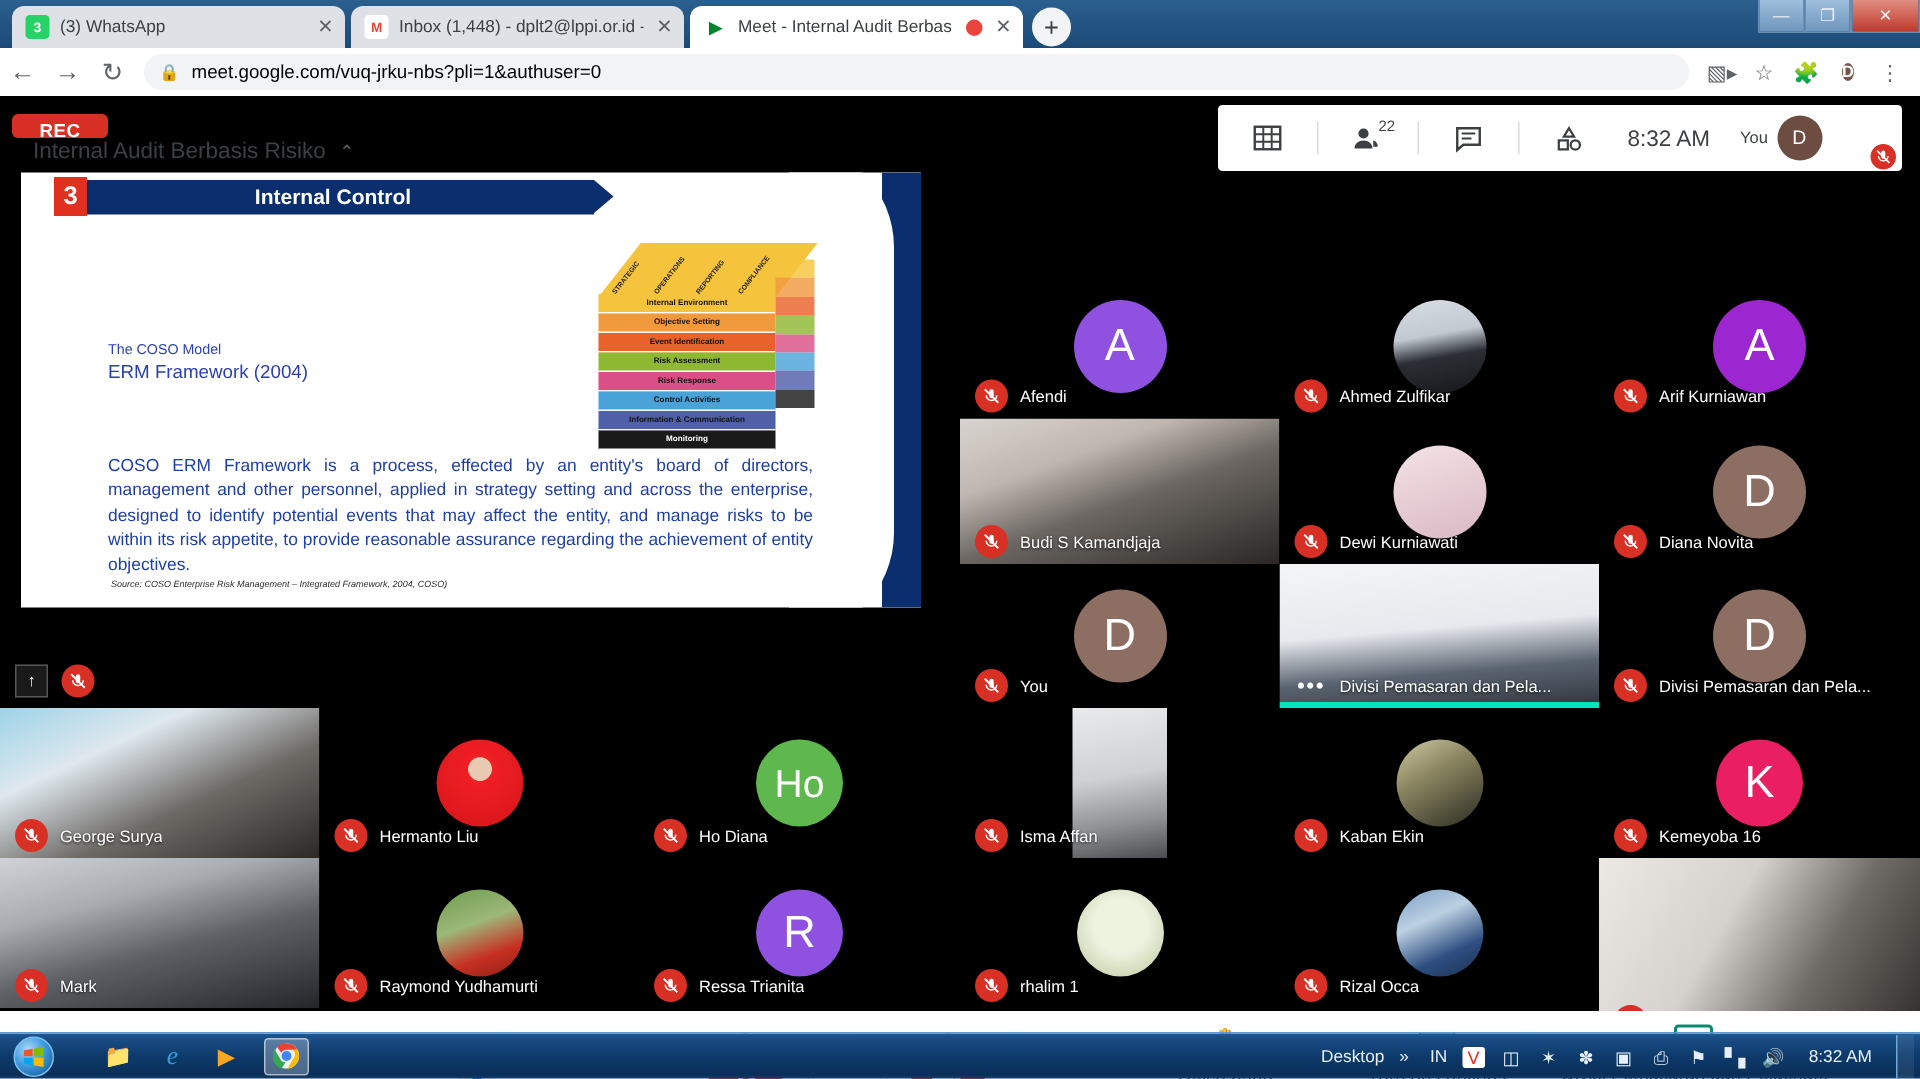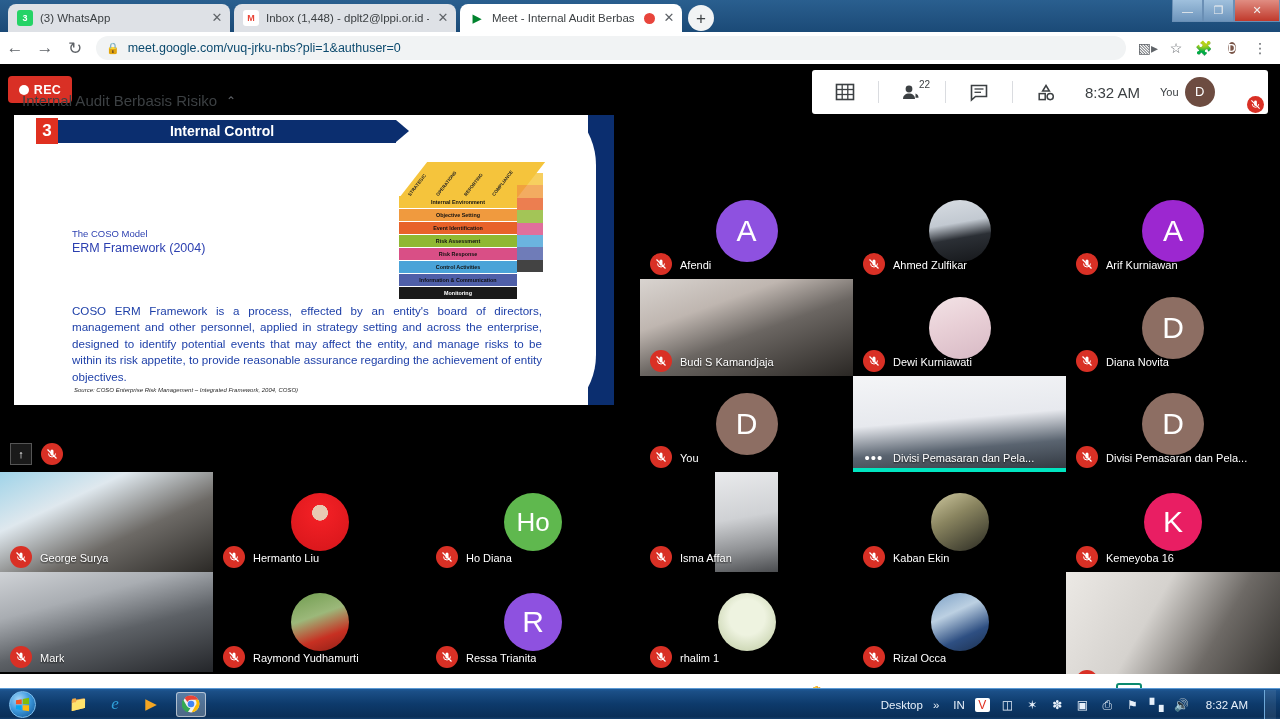"meet.google.com/vuq-jrku-nbs?pli=1&authu" .urlbox .url { color: #0c4a6e -> #000000 }
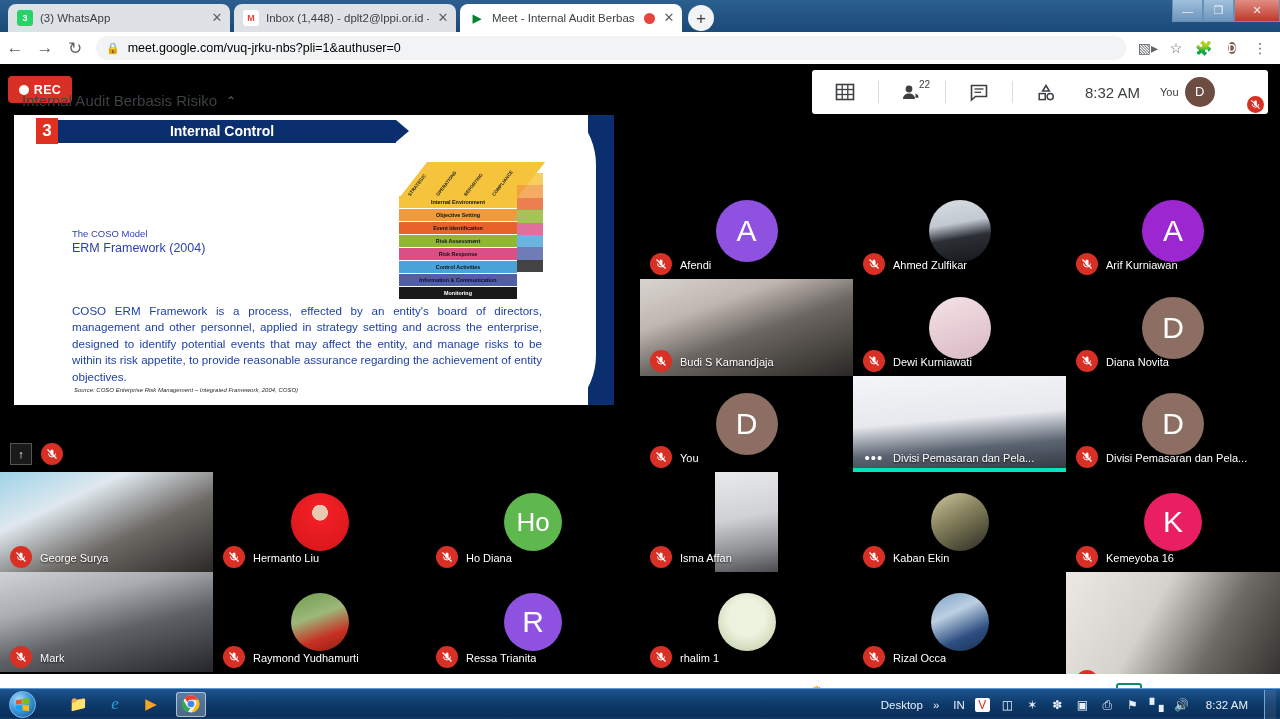"REC" .rec-pill { flex-direction: none -> column; height: 27px -> 16px }
